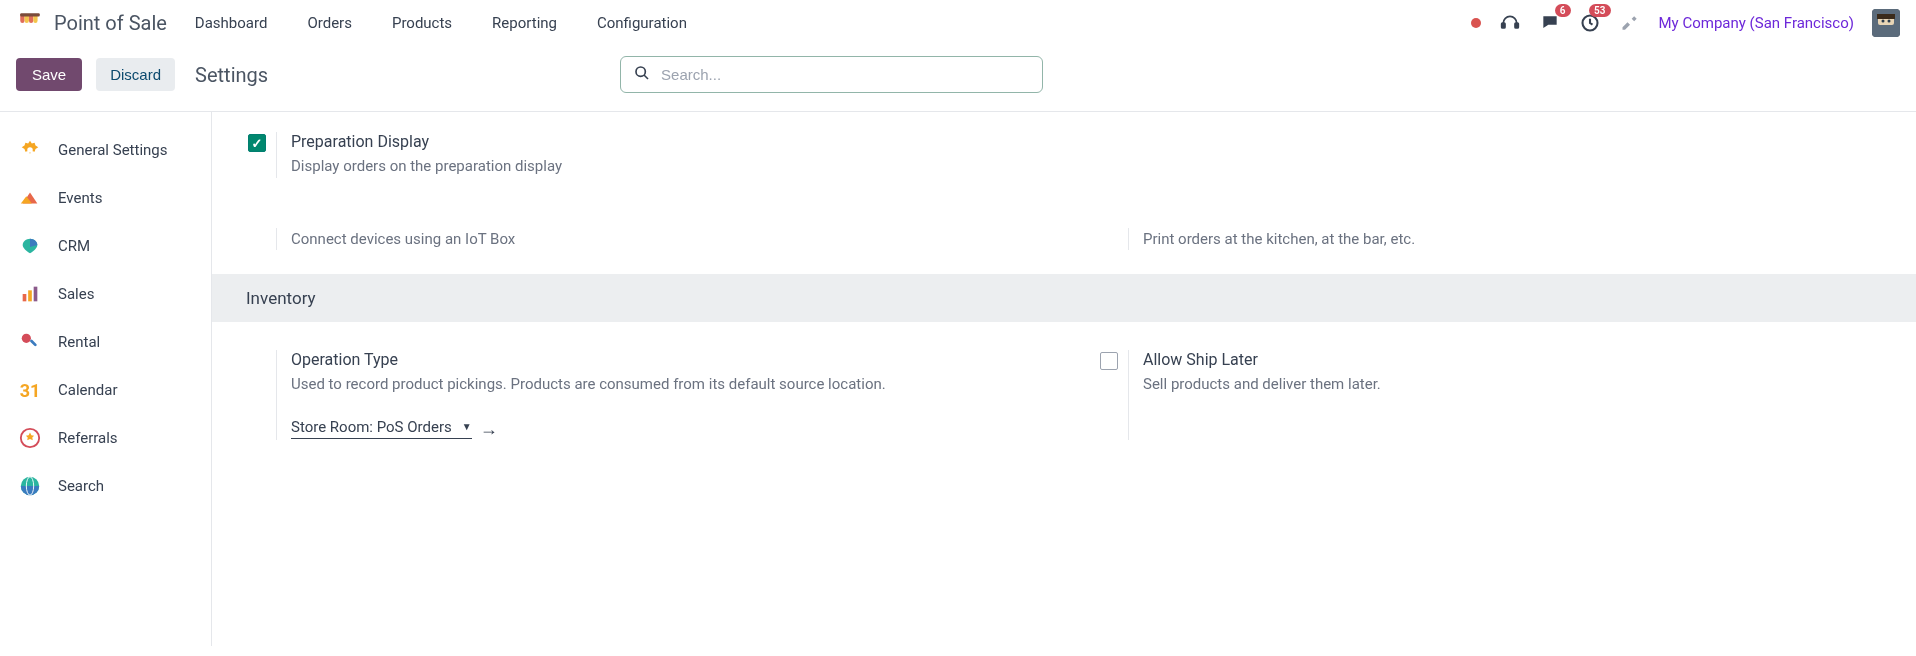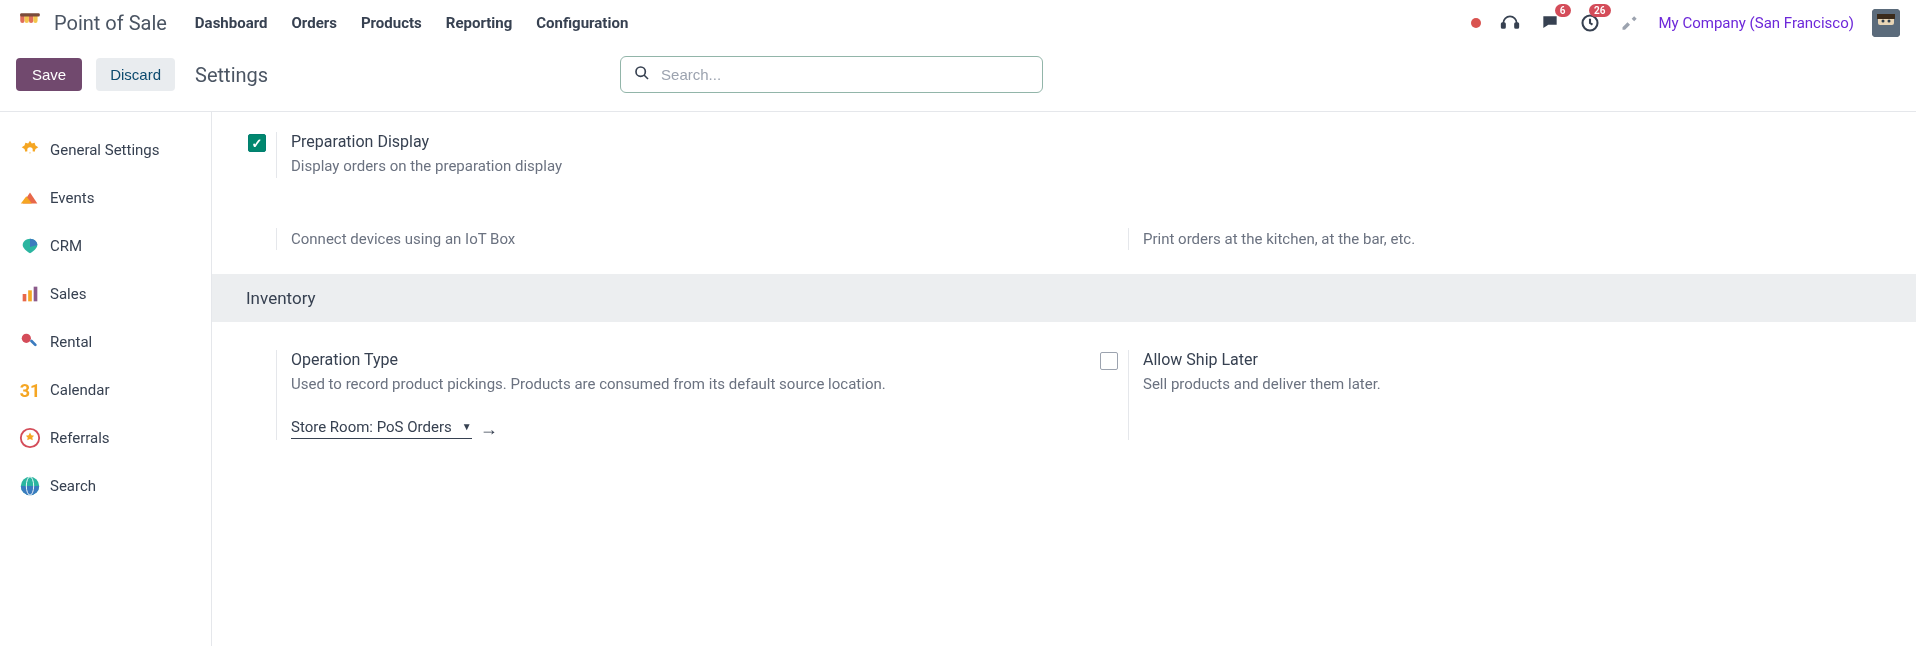"26" span.badge { text: 26 -> 53 }
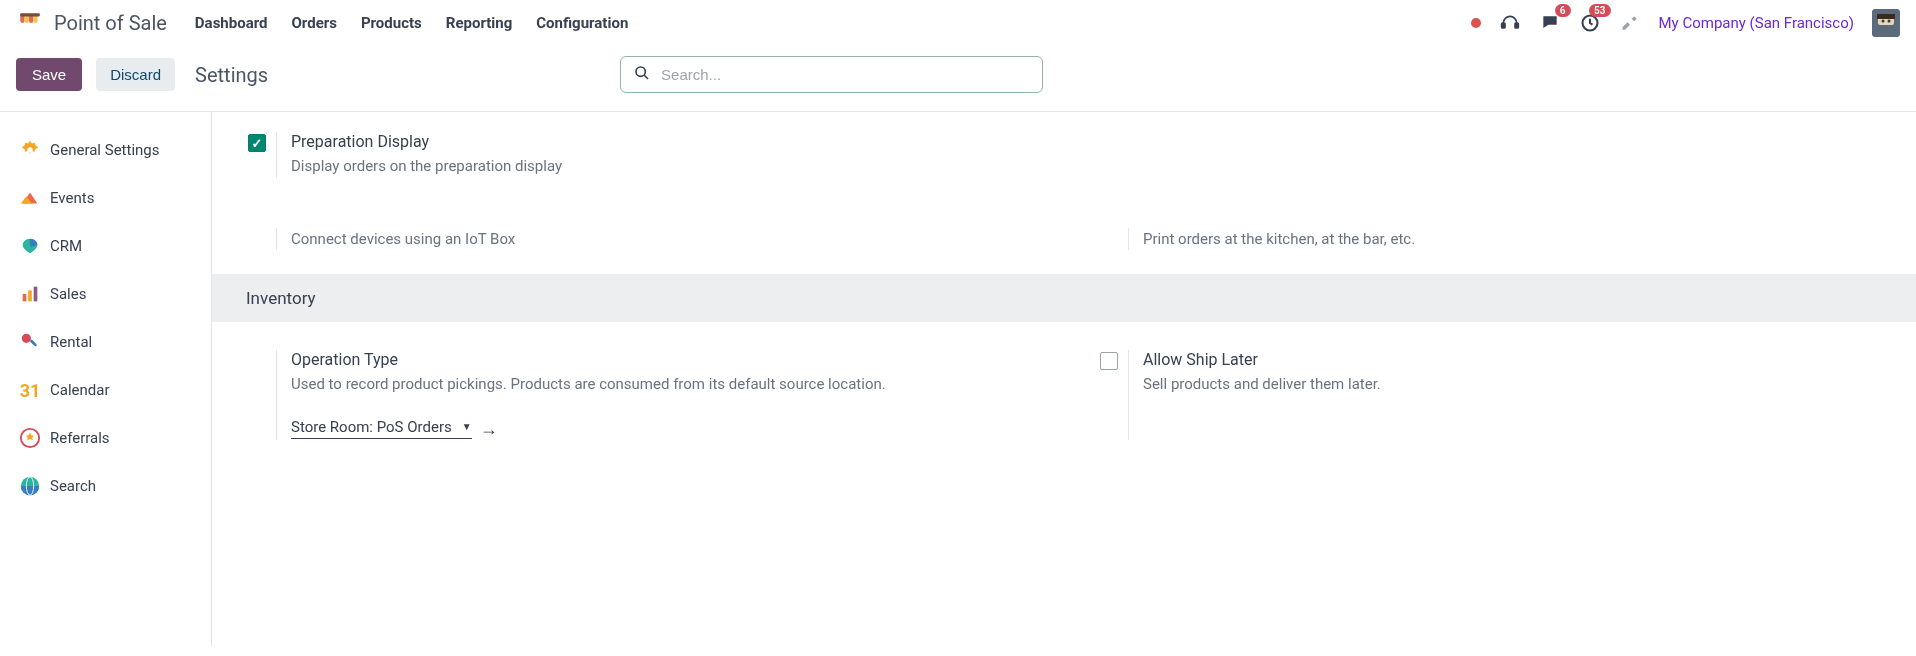"Dashboard" .nav-links { font-weight: bold -> none; gap: 24px -> 40px }
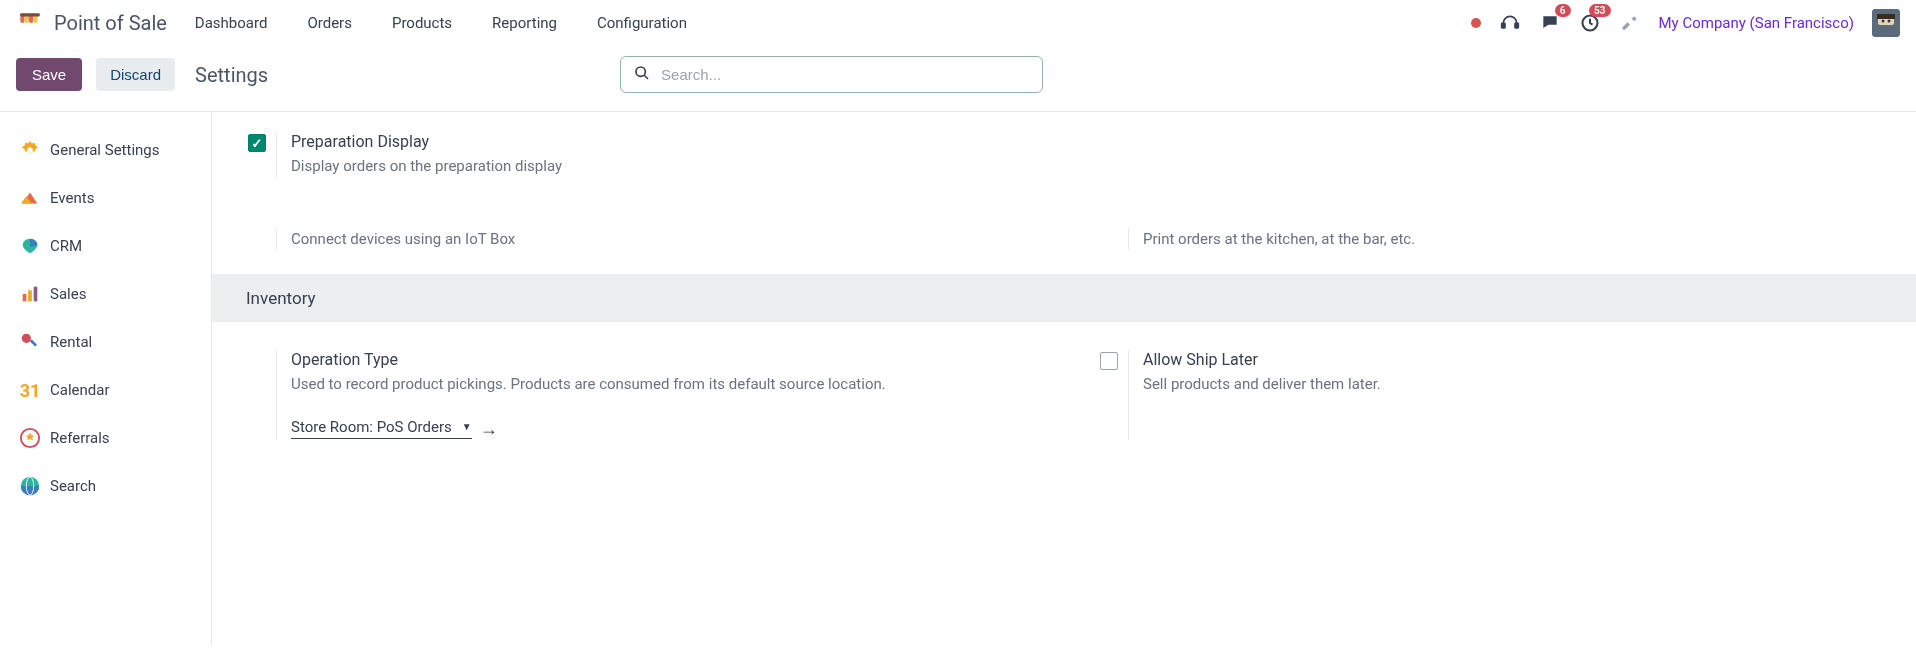"General Settings" .side-item { gap: 8px -> 16px }
